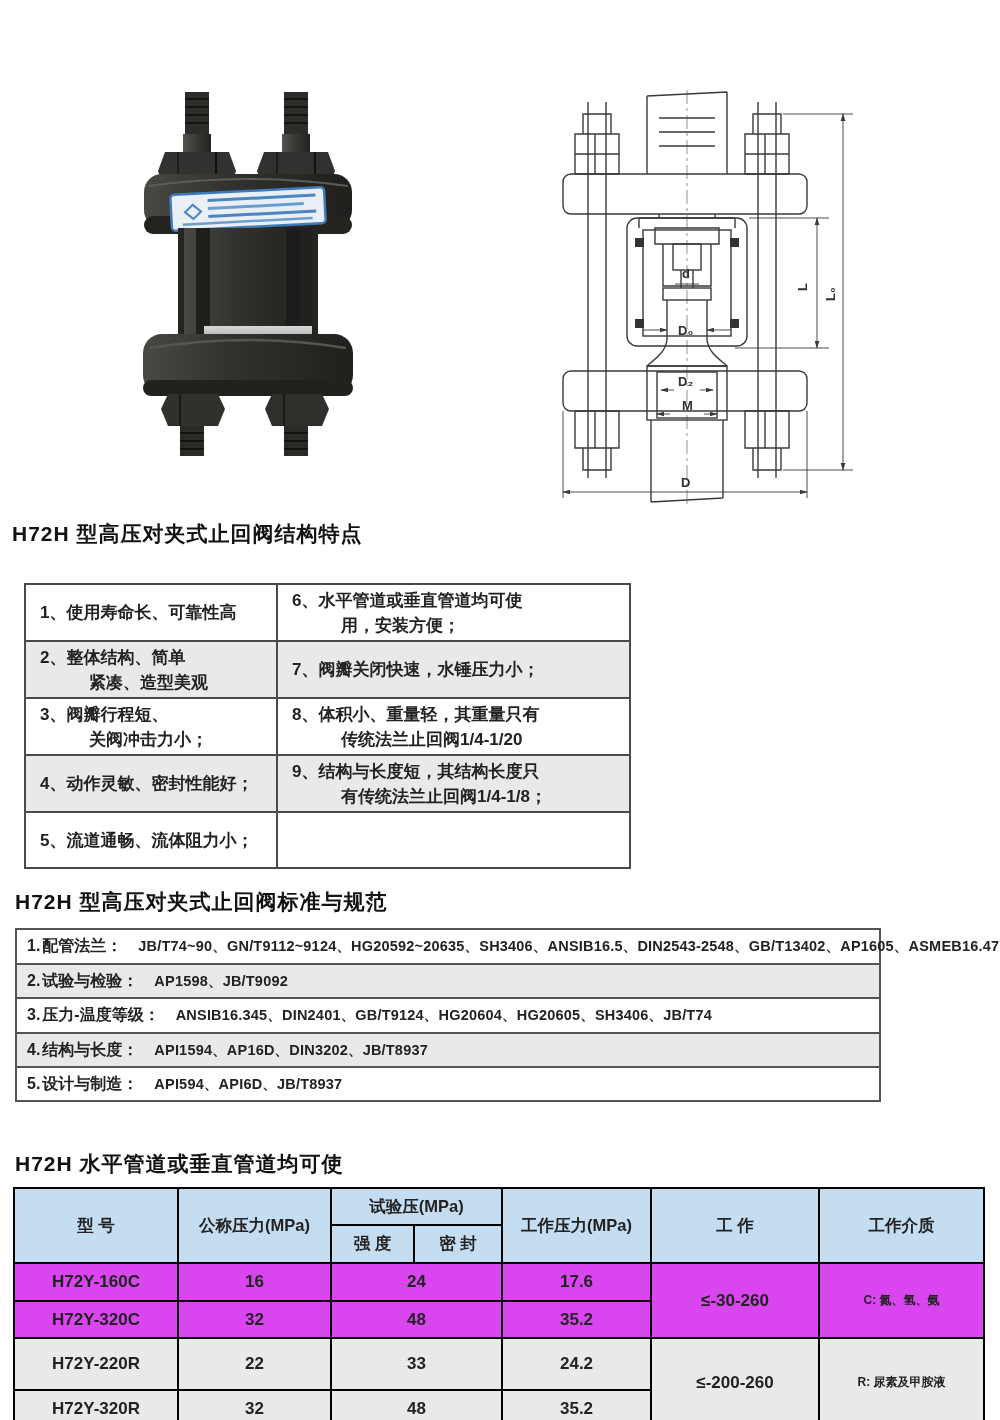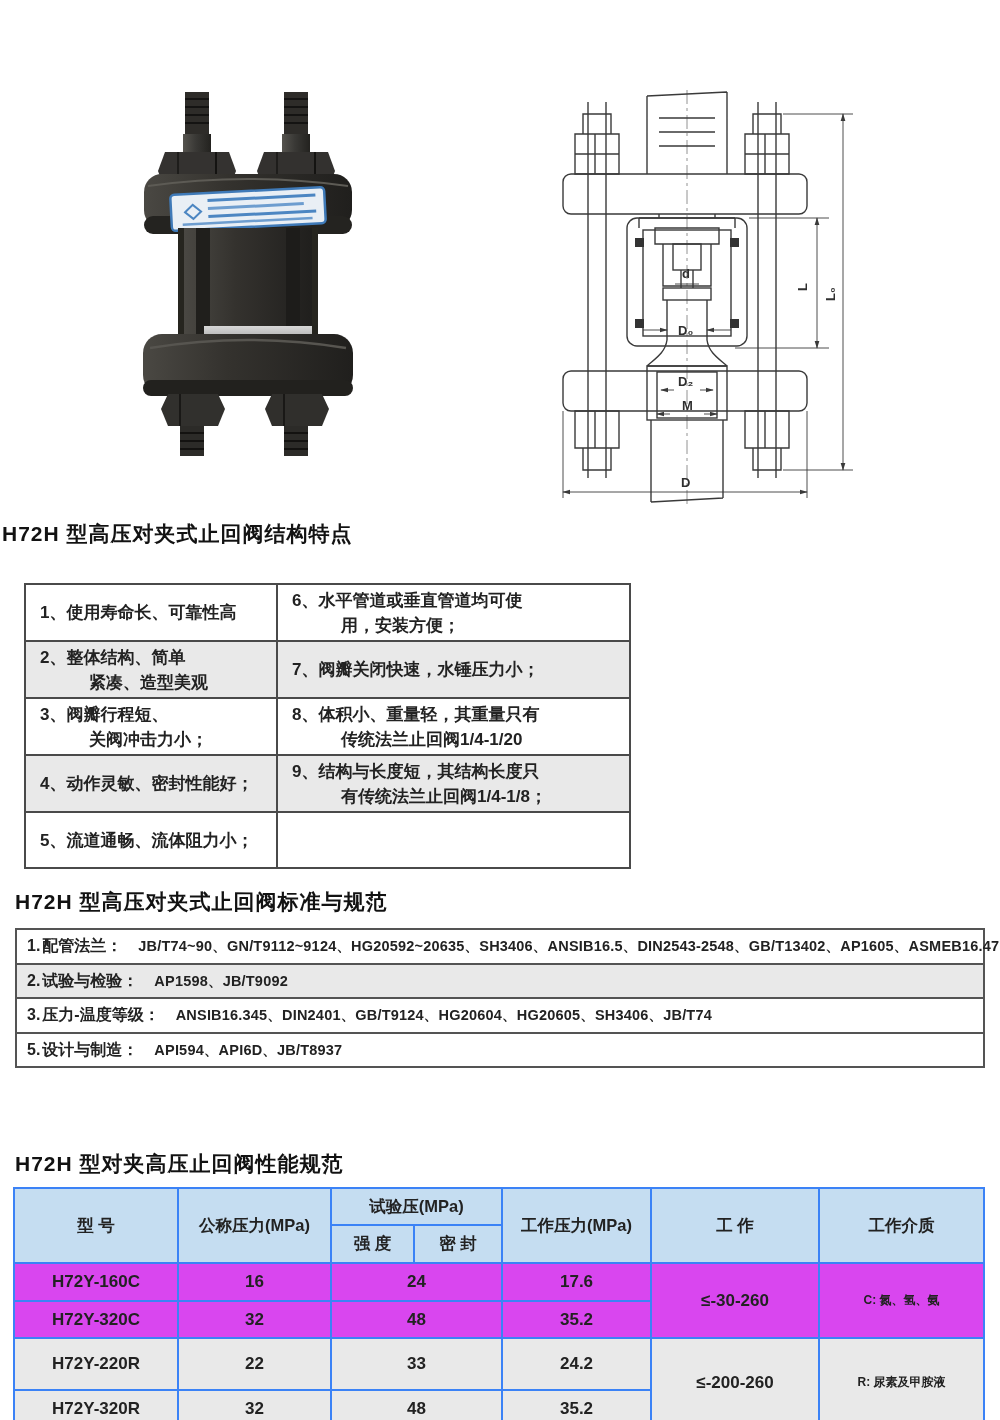"H72H 型高压对夹式止回阀结构特点" div.abs { left: 2px -> 12px }
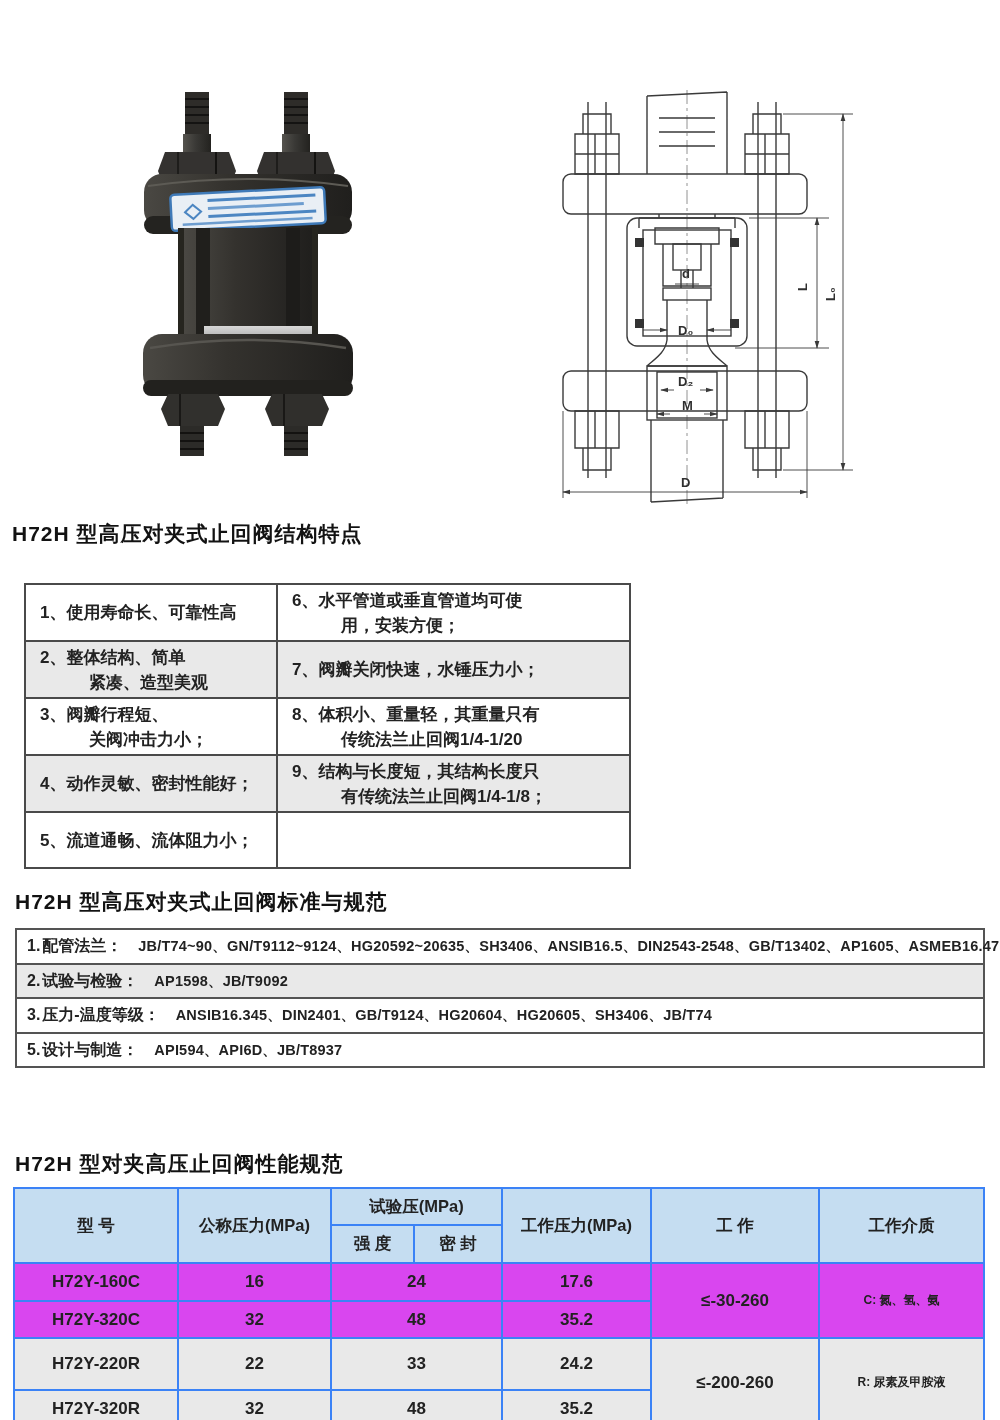"1.配管法兰：" table.standards { width: 970px -> 866px }
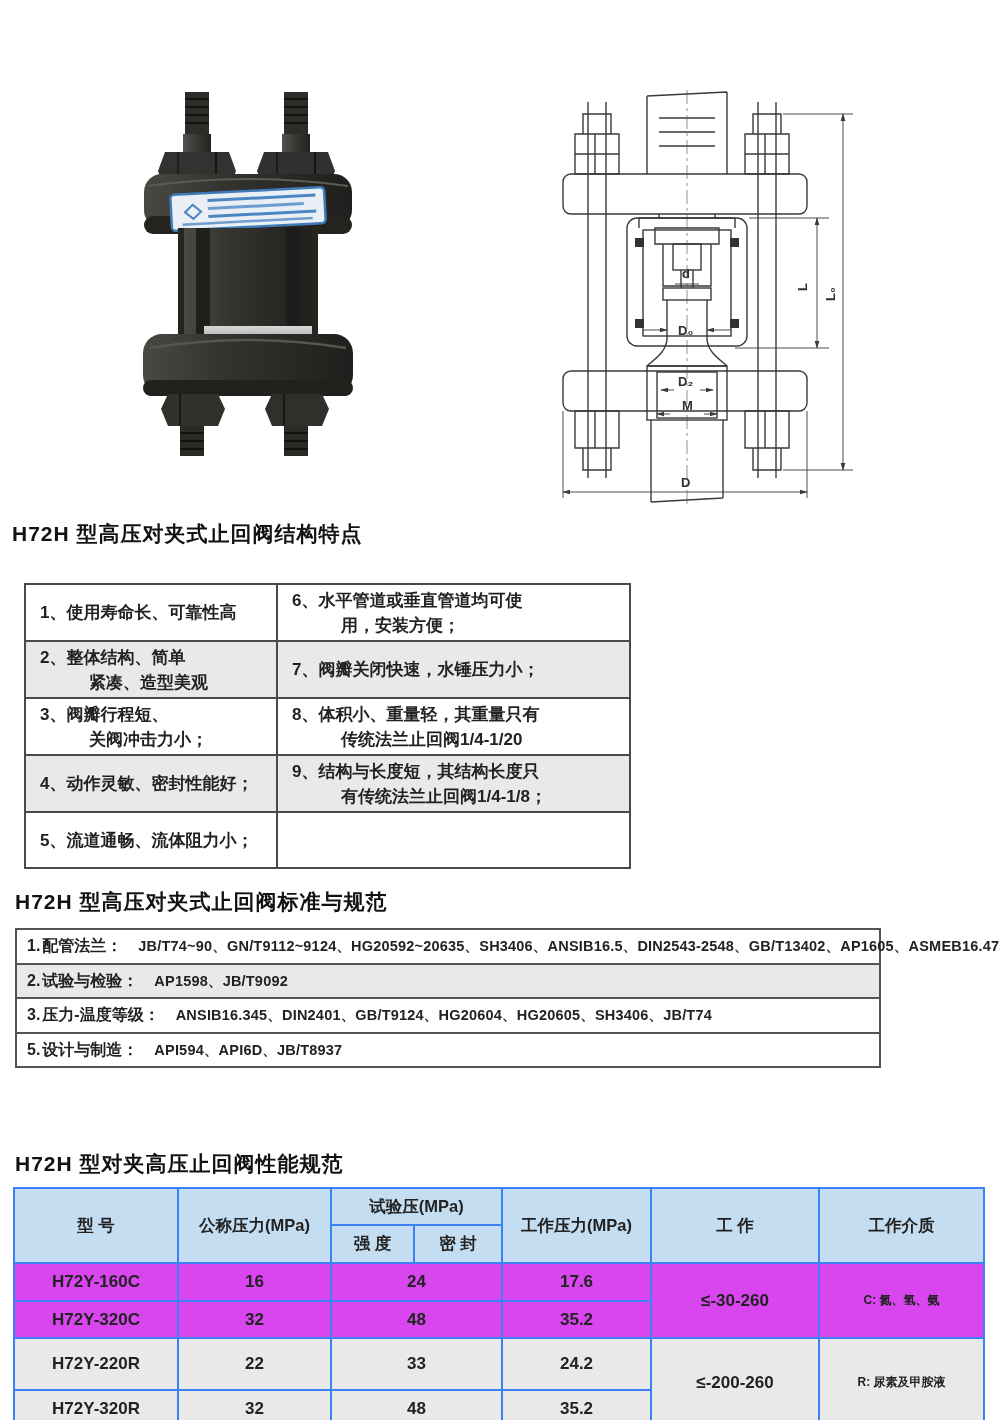"4.结构与长度： API1594、AP16D、DIN3202、JB/T8937" tr.g { html: none -> <tr> <td> <span>4.</span><span>结构与长度：</span><span>API1594、AP16D、DIN3202、JB/T8937</span> </td> </tr> }
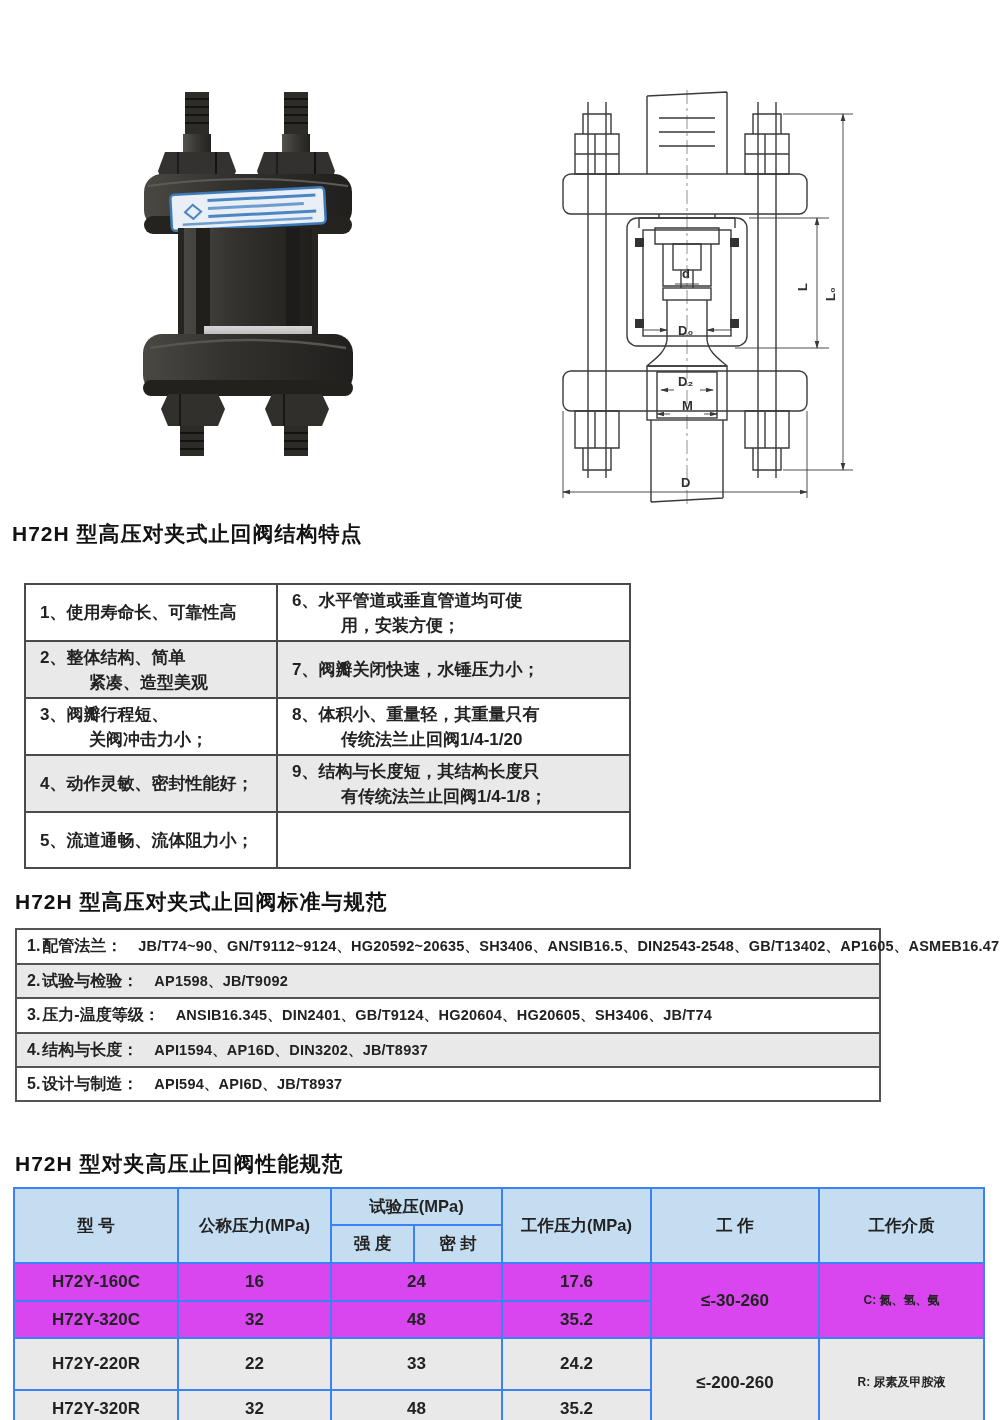"H72H 型对夹高压止回阀性能规范" div.abs { text: 型对夹高压止回阀性能规范 -> 水平管道或垂直管道均可使 }
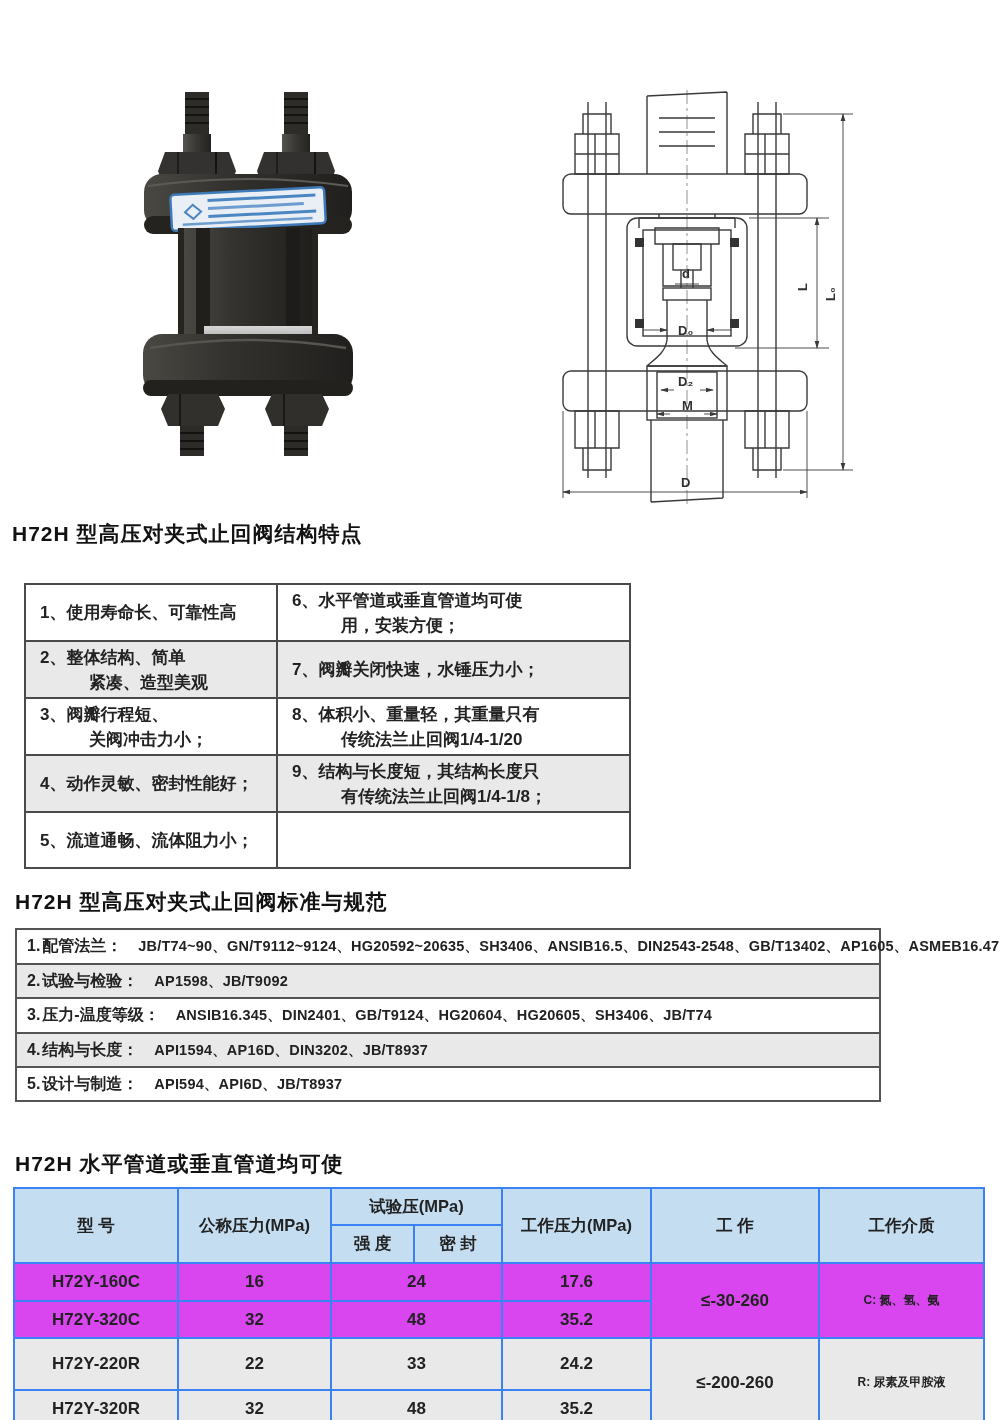"试验压(MPa)" table.perf td,table.perf th { border: 2px solid #3b82f6 -> 2px solid #000000 }
